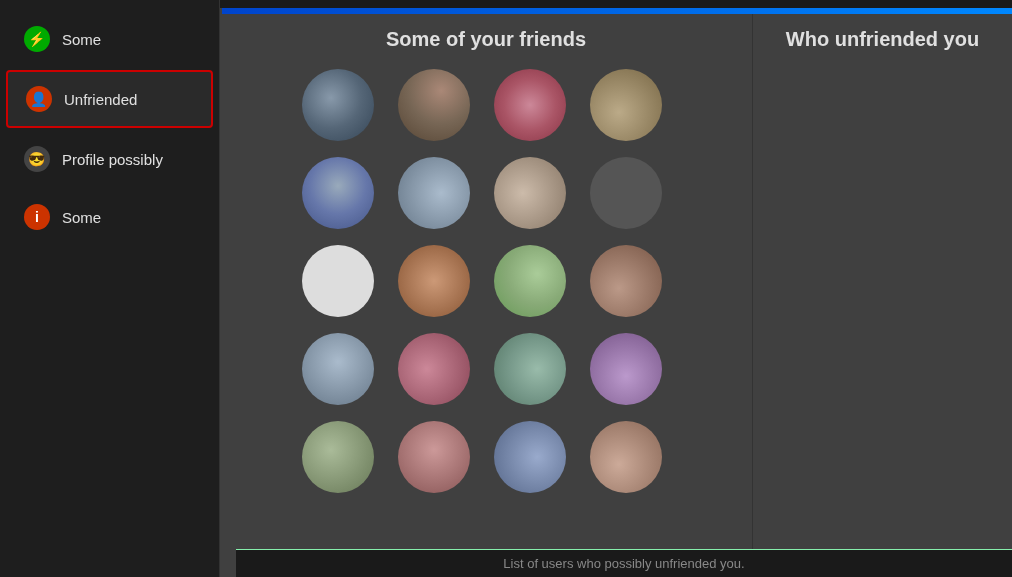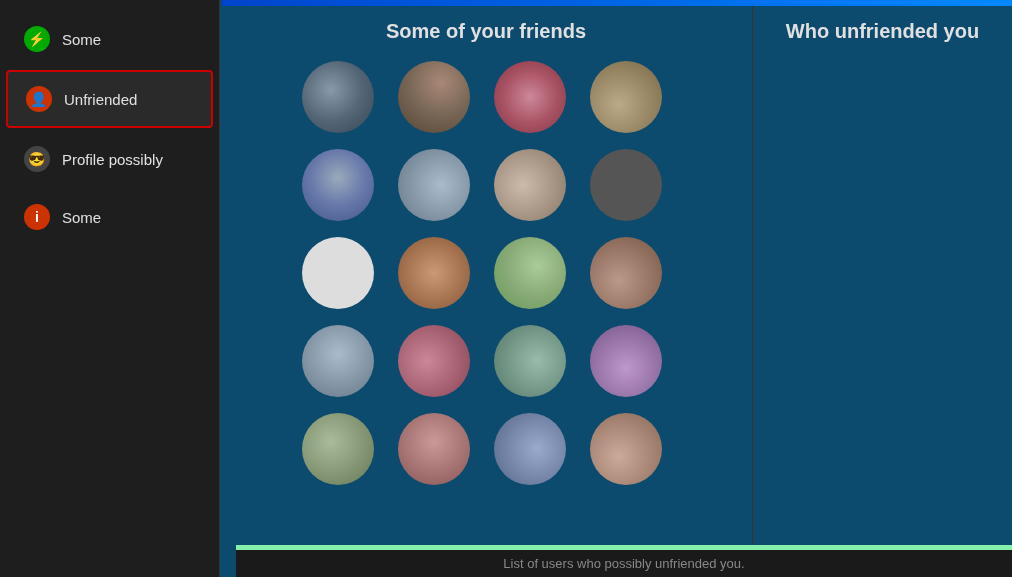"Some of your friends" .main-content { background: #0c4a6e -> #404040; margin-top: none -> 8px }
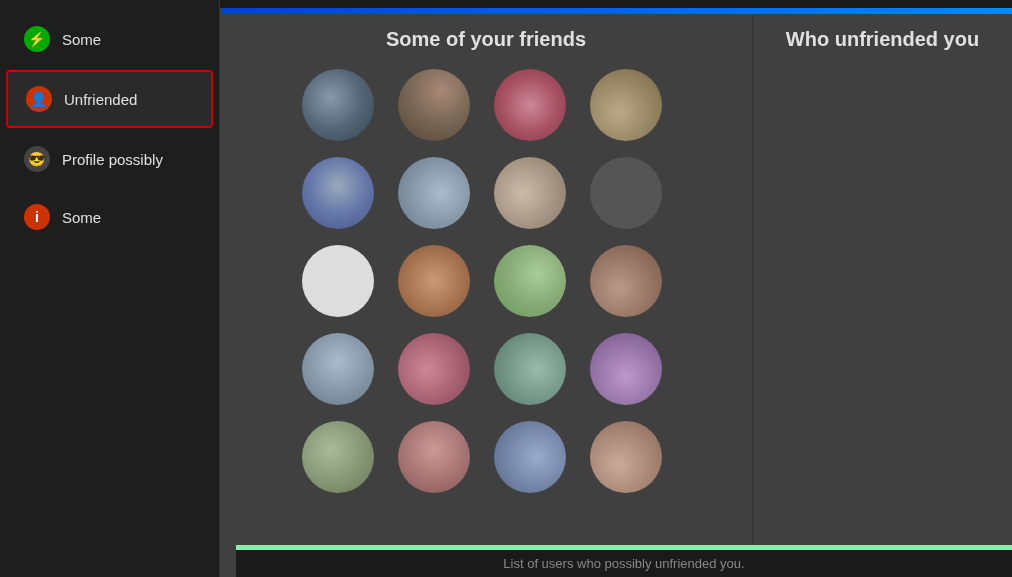"List of users who possibly" .footer-bar { border-top: 5px solid #86efac -> 1px solid #86efac }
